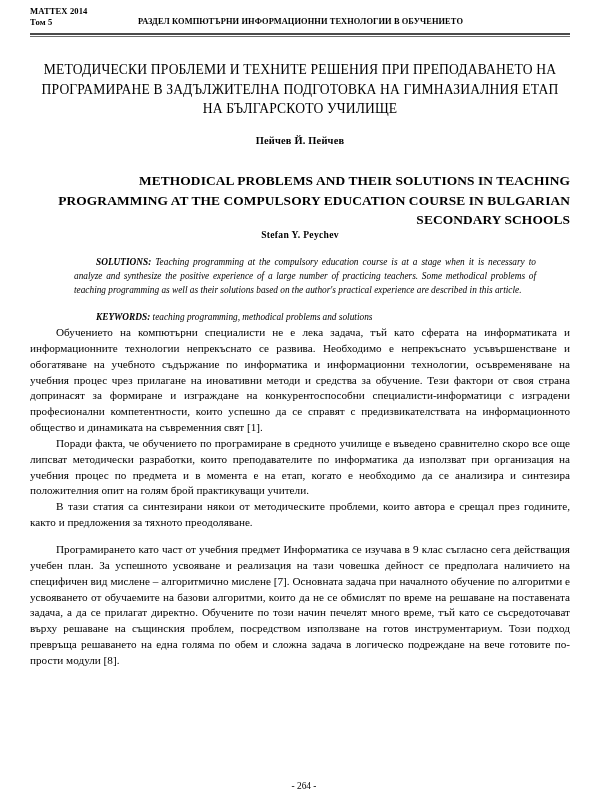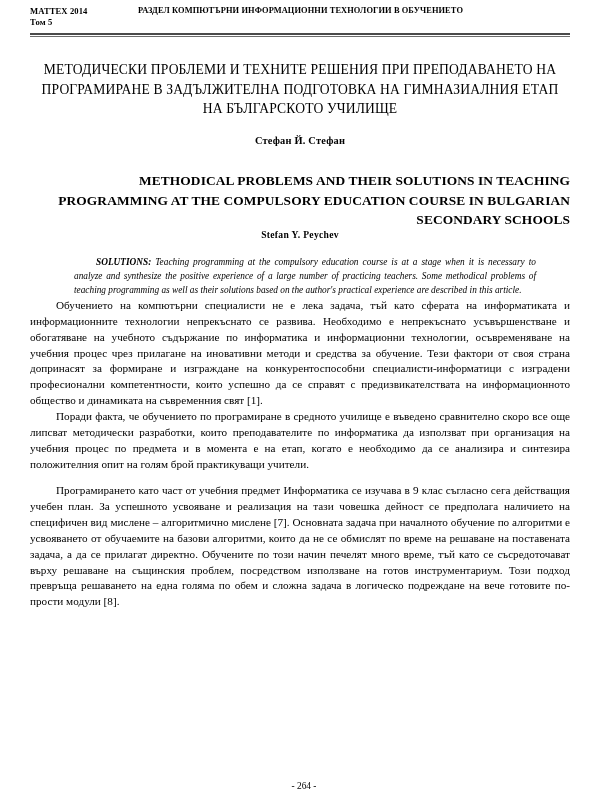"MATTEX 2014" .runhead { align-items: flex-start -> flex-end }
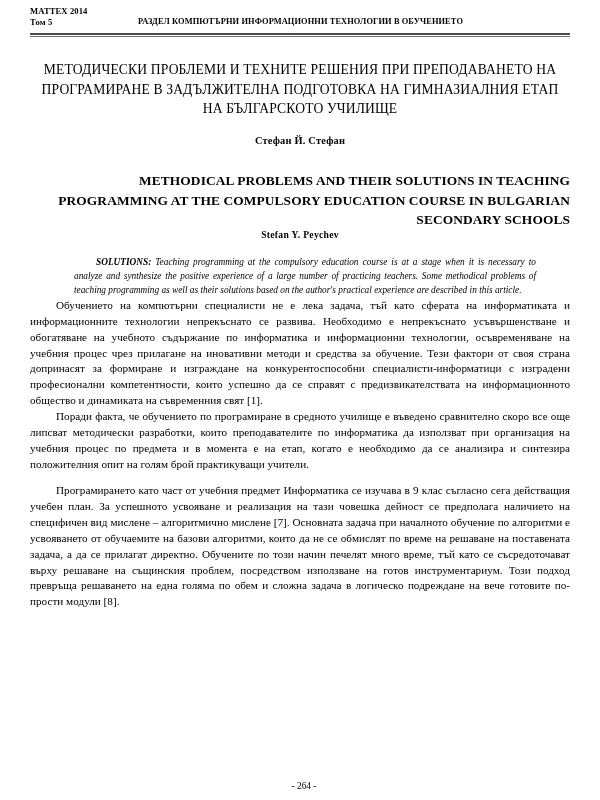"Стефан Й. Стефан" div.author-bg { text: Стефан Й. Стефан -> Пейчев Й. Пейчев }
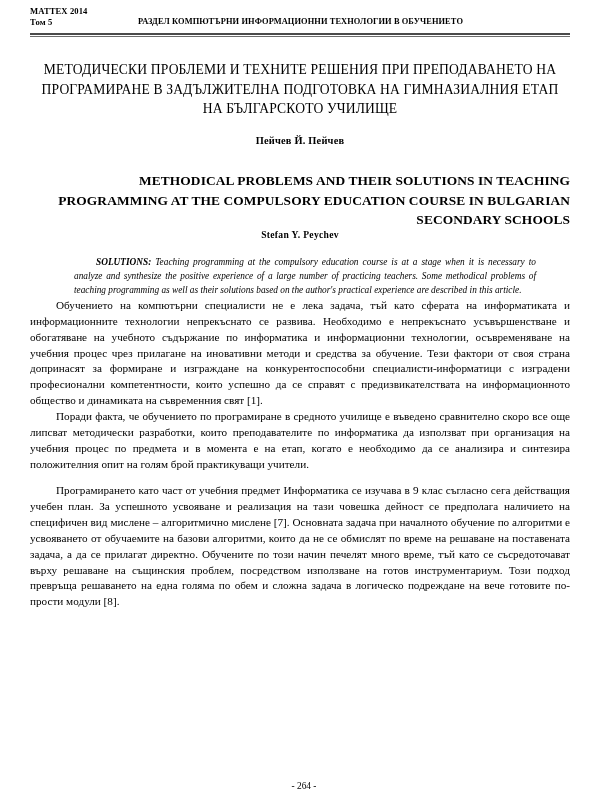"KEYWORDS: teaching programming," div.keywords { html: none -> <div> <span>KEYWORDS:</span><span> teaching programming, methodical problems and solutions</span> </div> }
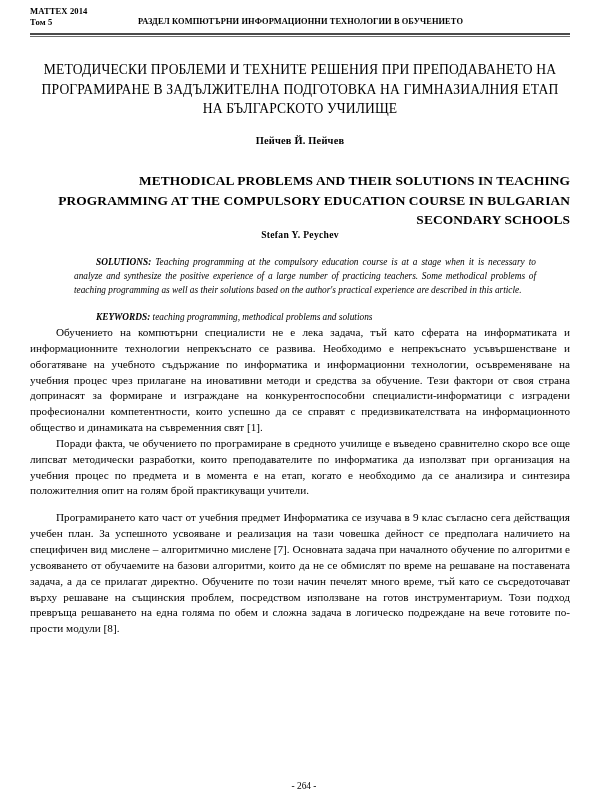"В тази статия са синтезирани" p { html: none -> <p>В тази статия са синтезирани някои от методическите проблеми, които автора е срещал през годините, както и предложения за тяхното преодоляване.</p> }
